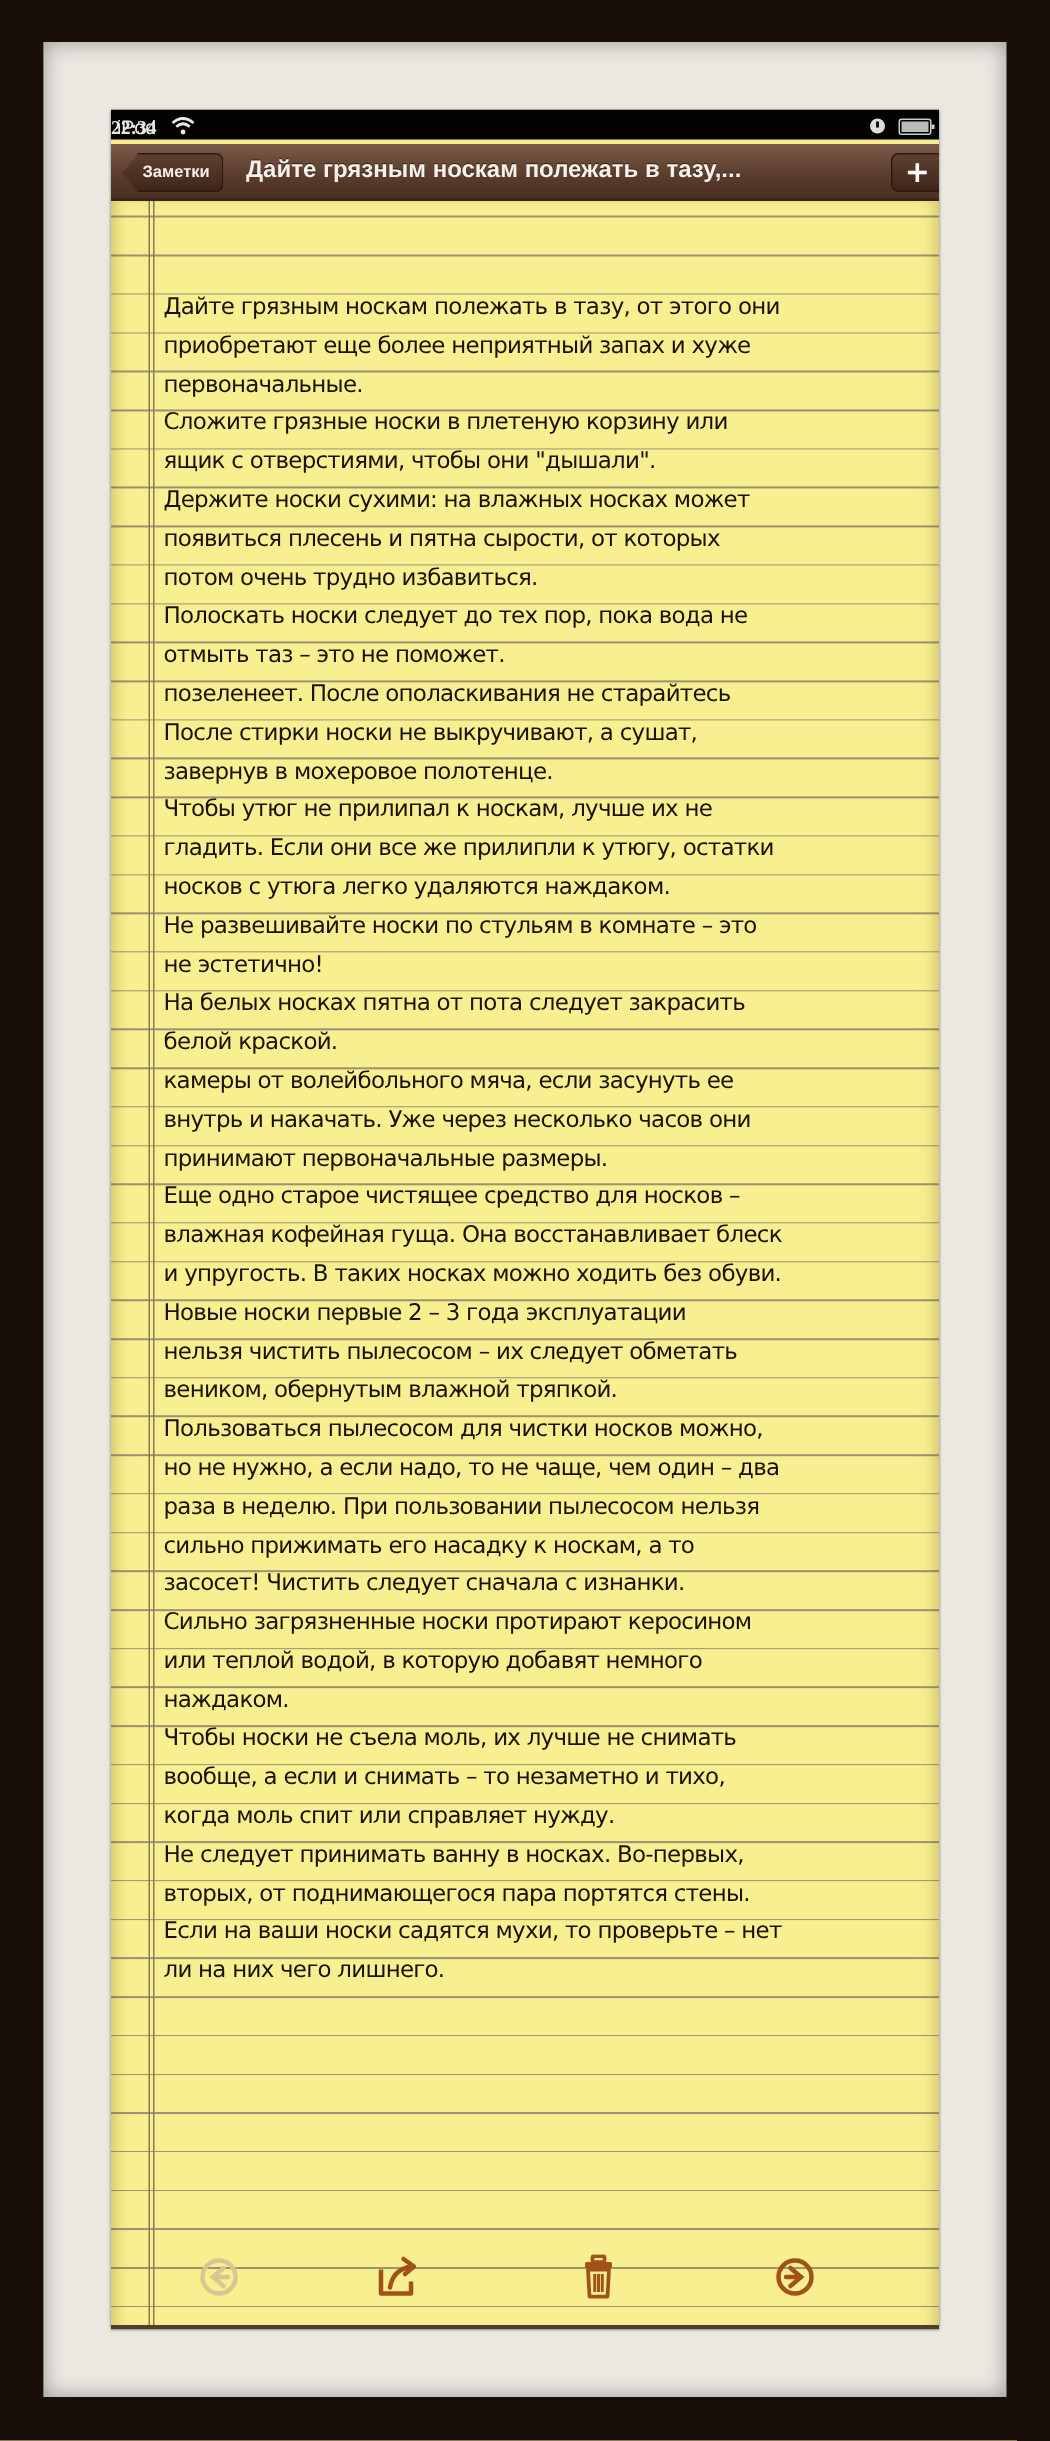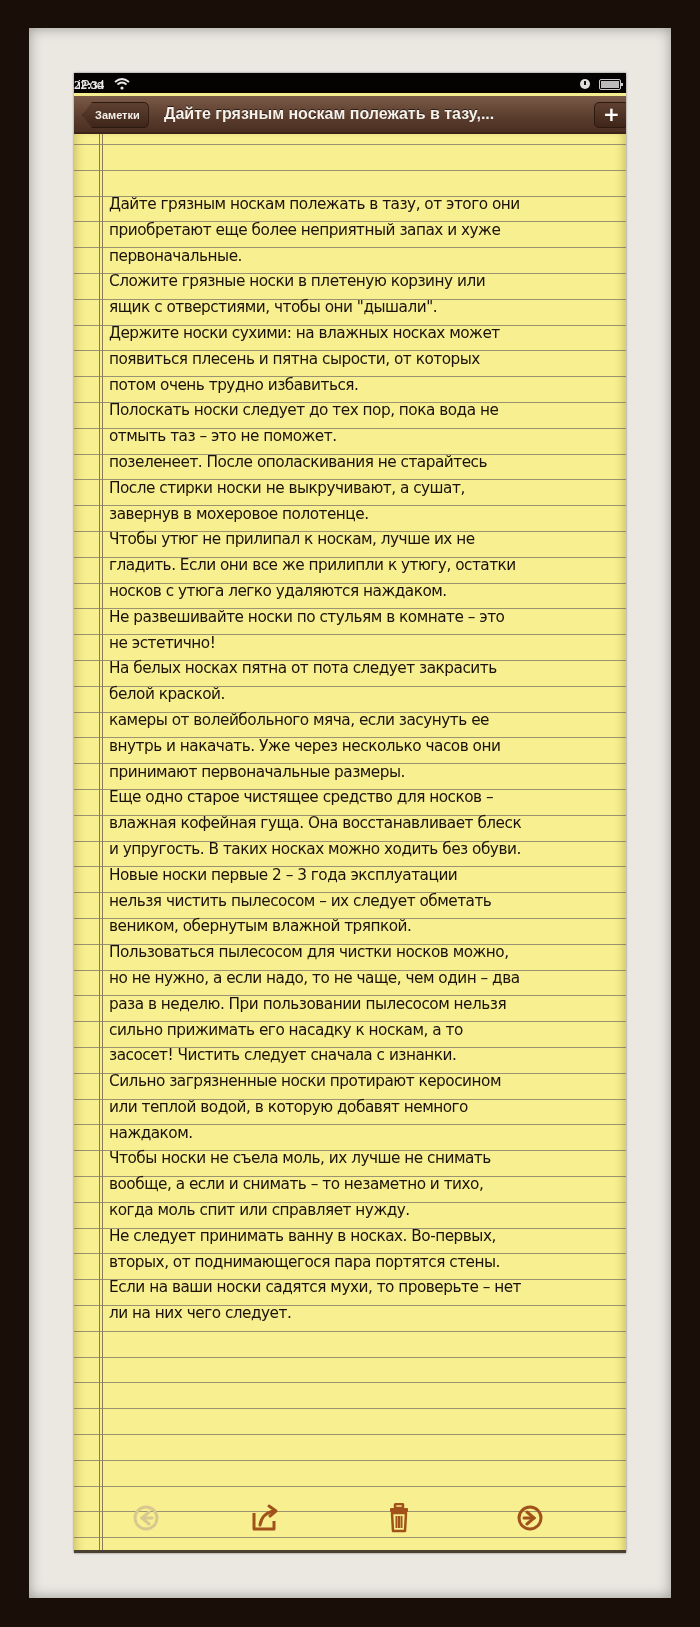"ли на них чего следует." div.note-line { text: следует -> лишнего }
